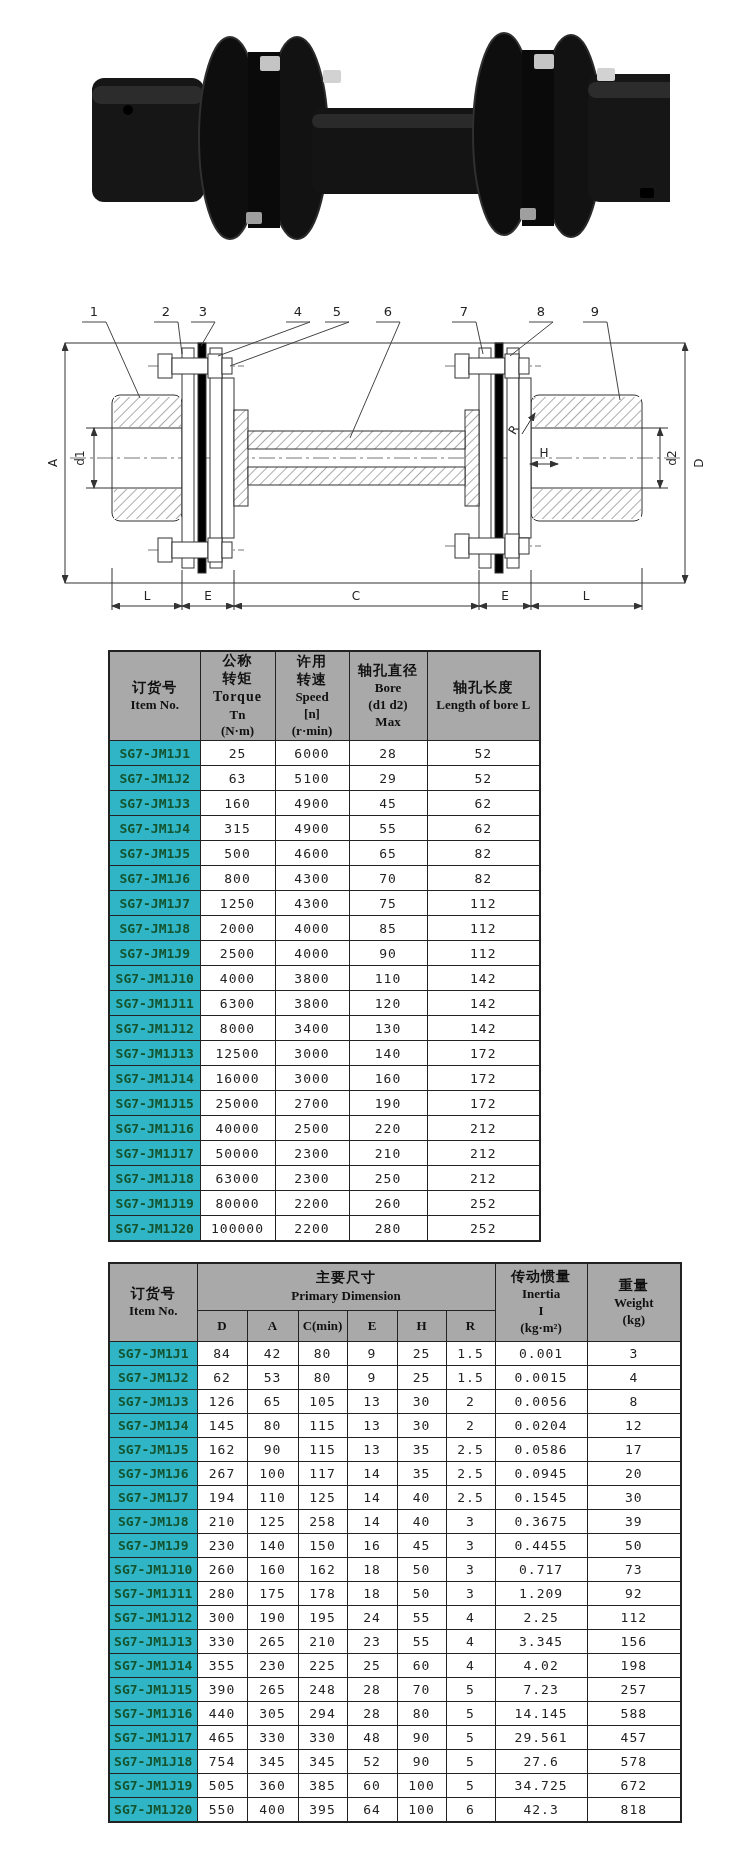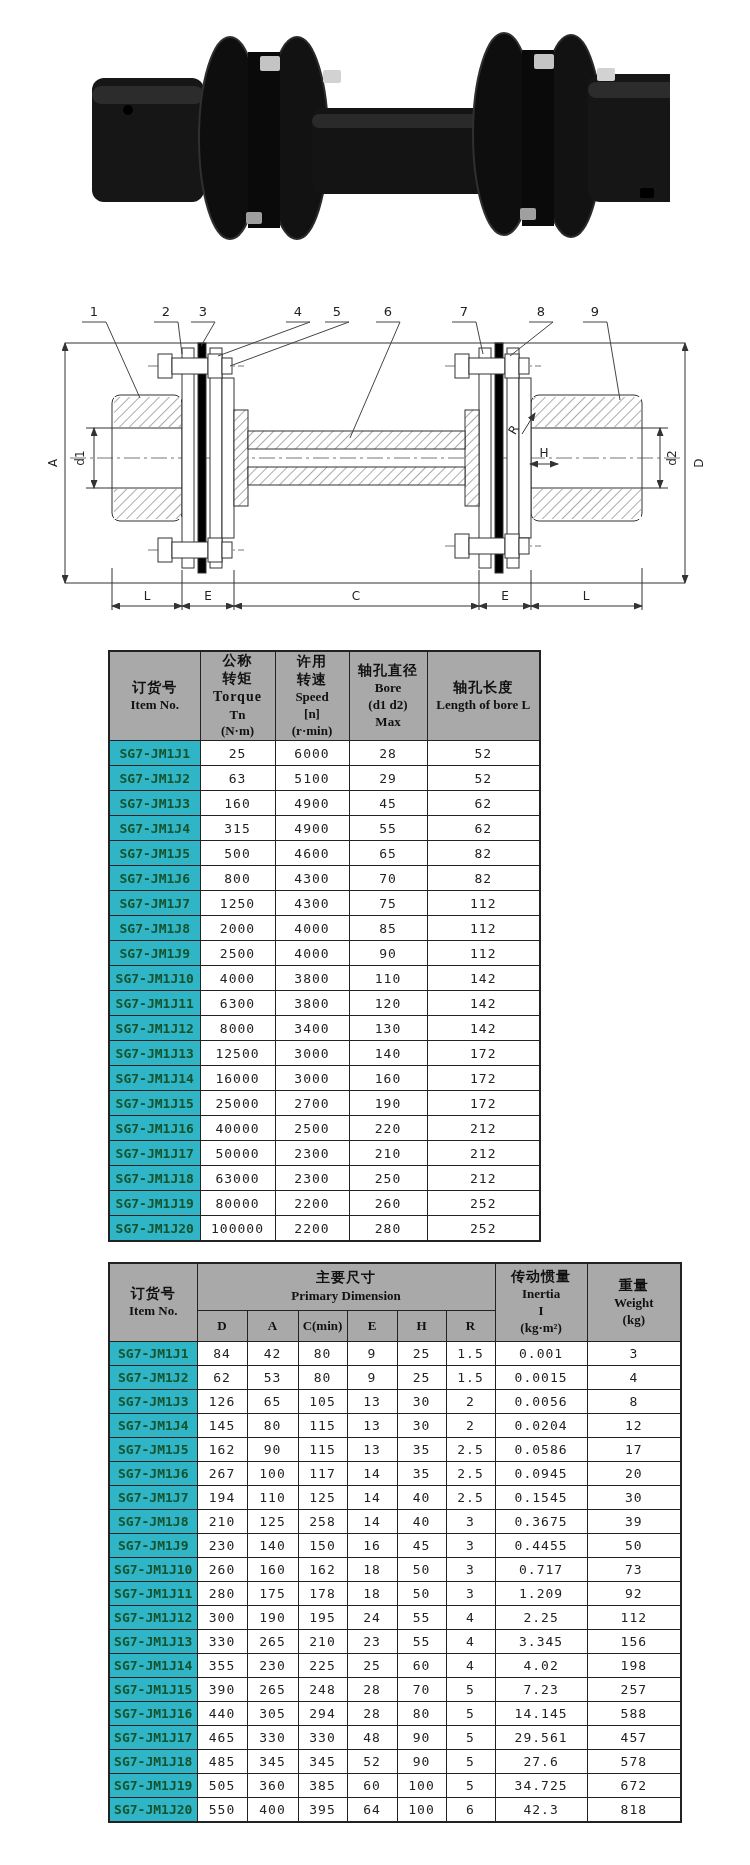"485" td { text: 485 -> 754 }
